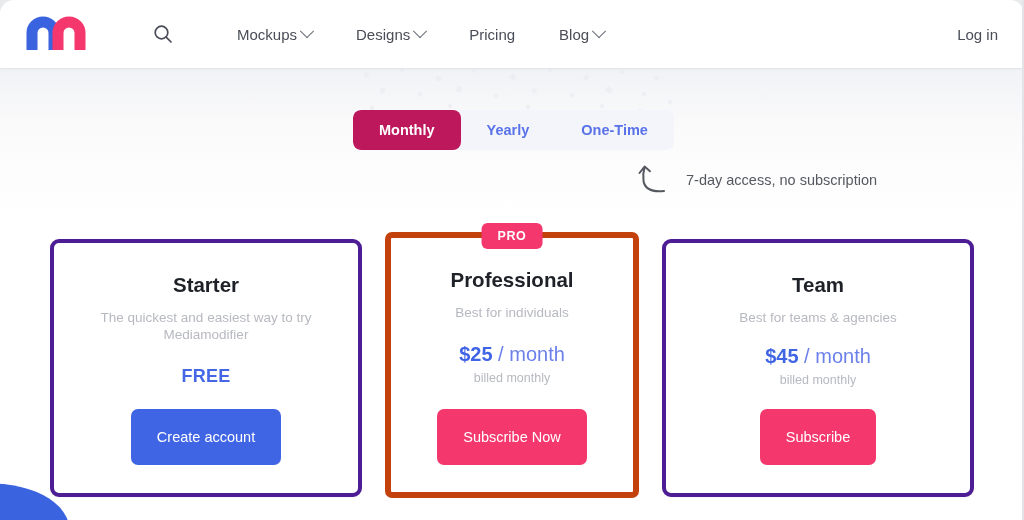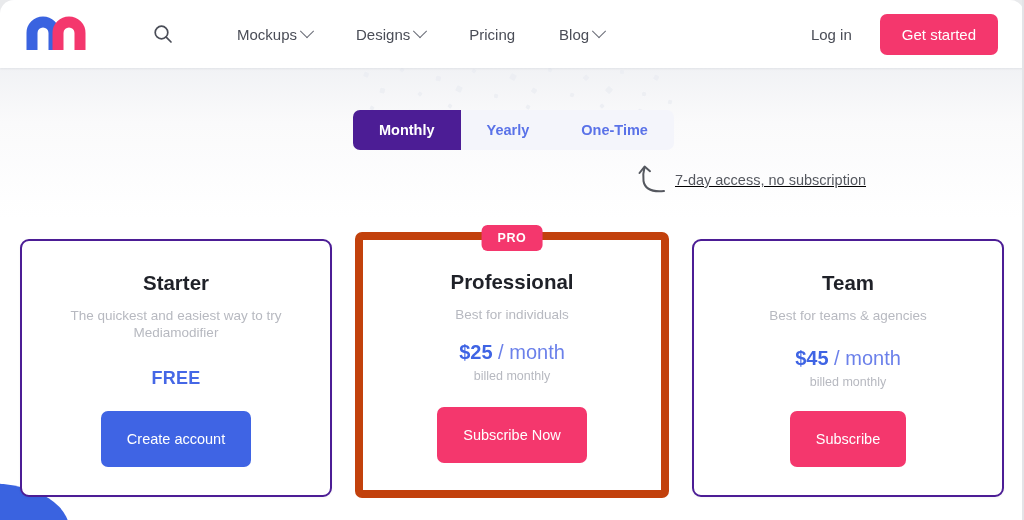"Get started" button.cta-btn { html: <button>Get started</button> -> none }
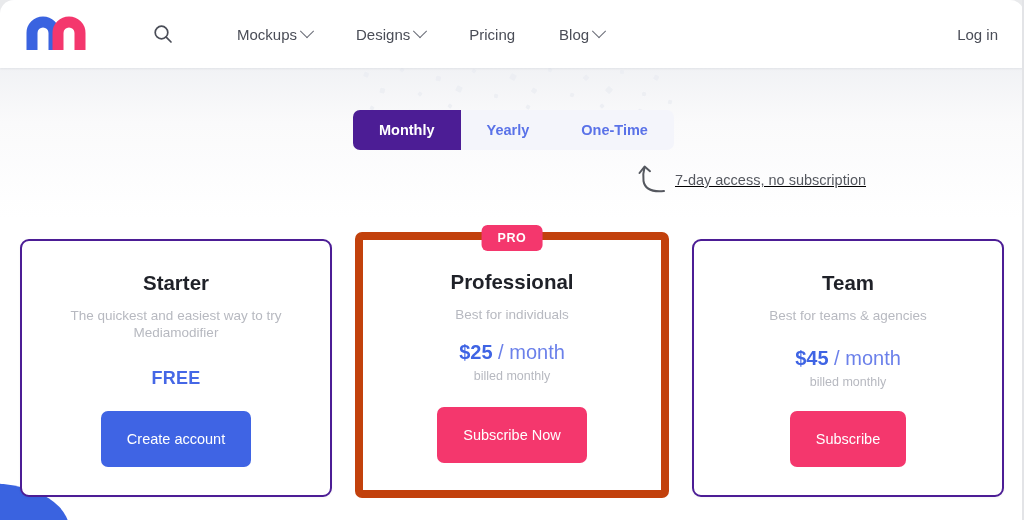"Monthly" .toggle-opt.active { background: #4c1d95 -> #be185d; border-radius: 0 -> 8px }
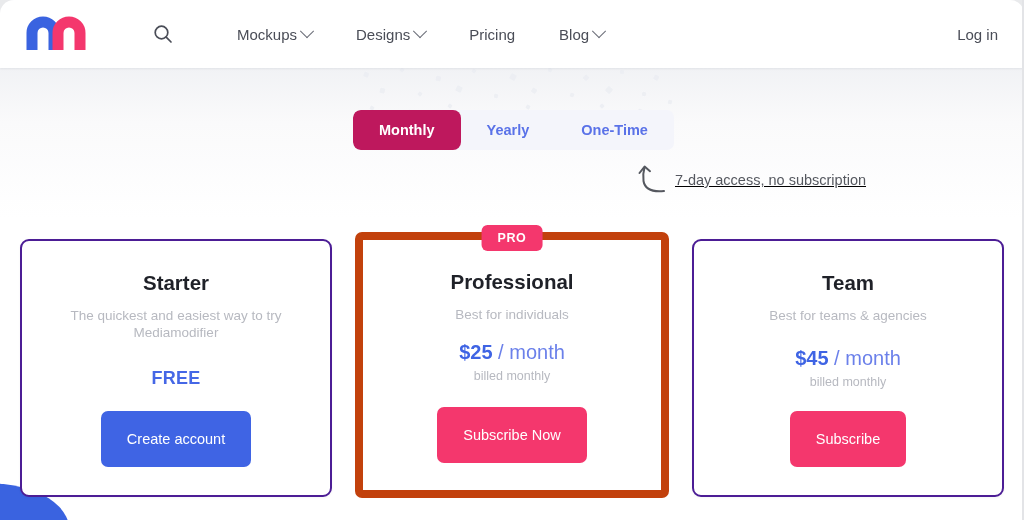"7-day access, no subscription" .annotation { gap: 9px -> 20px; text-decoration: underline -> none }
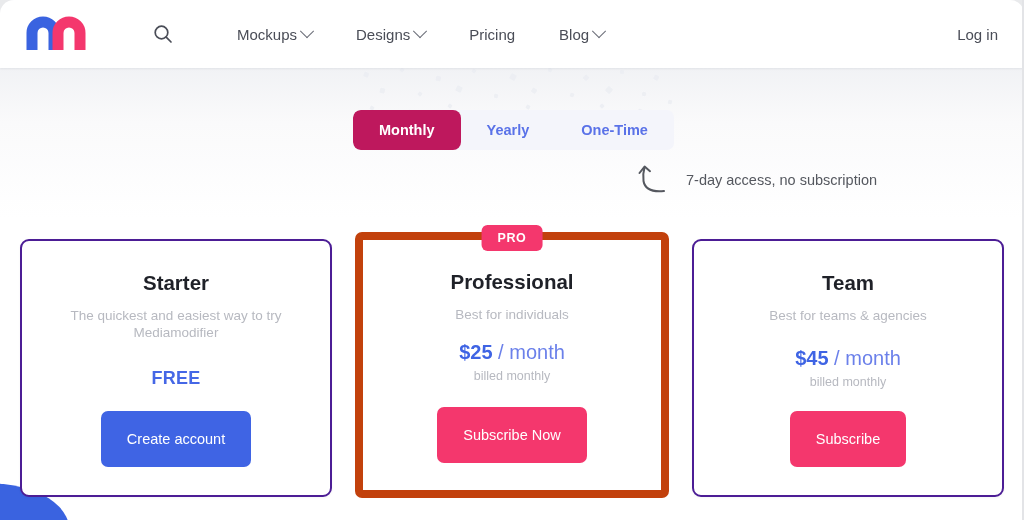"PRO" .card.featured { border: 8px solid #c2410c -> 6px solid #c2410c; width: 314px -> 254px }
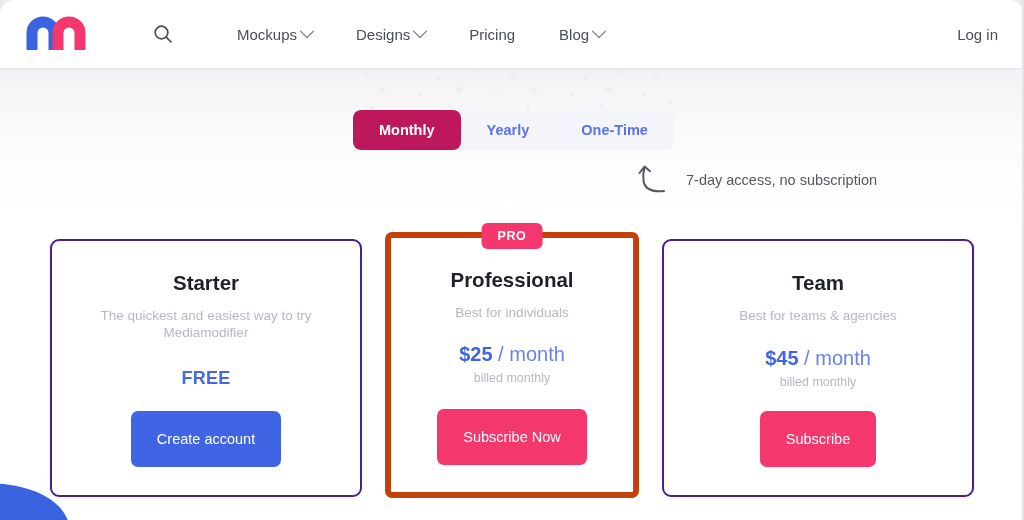"Starter" .card { border: 2px solid #4c1d95 -> 4px solid #4c1d95 }
